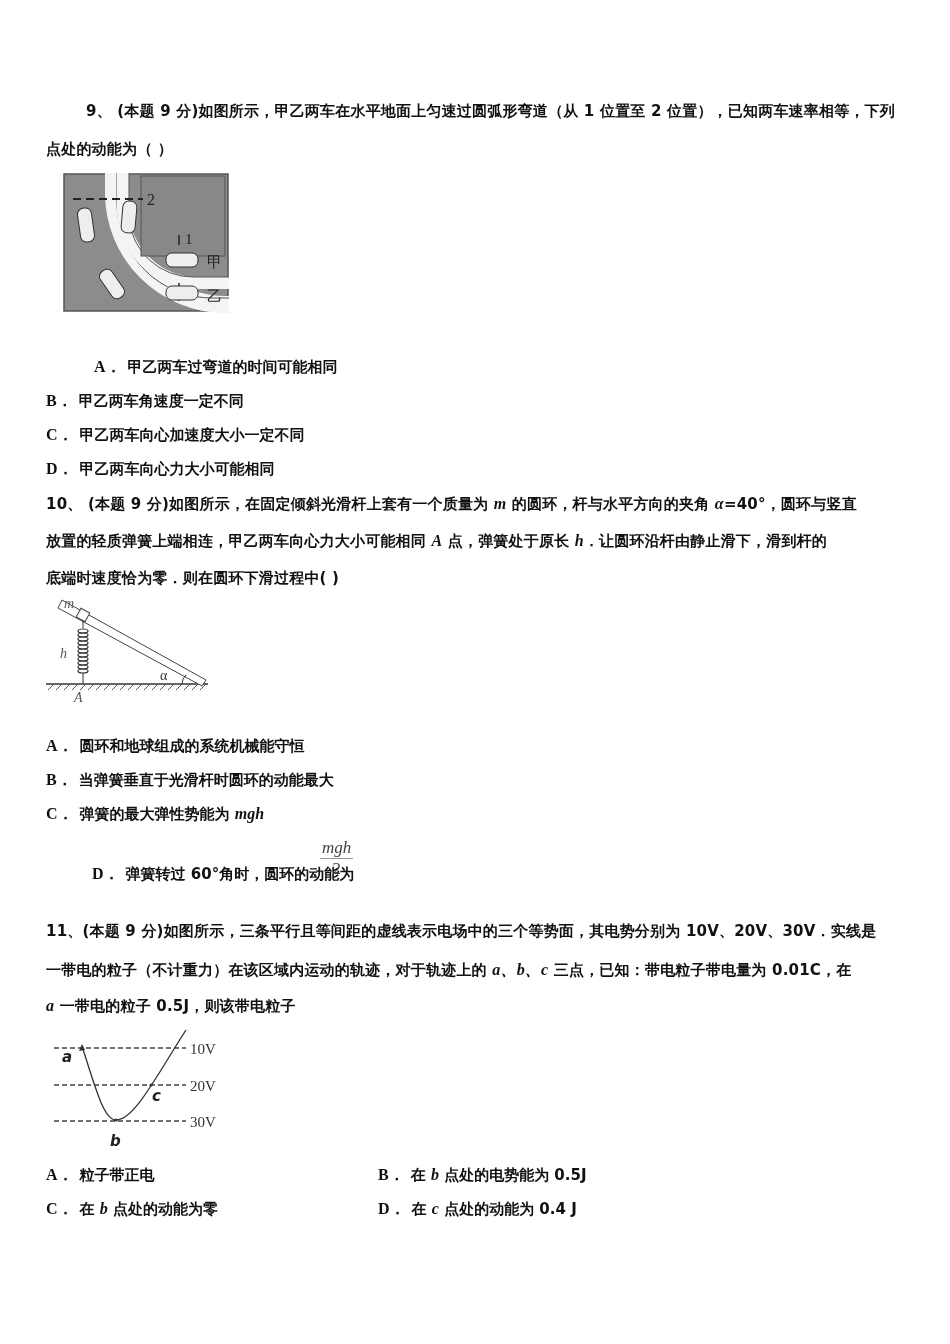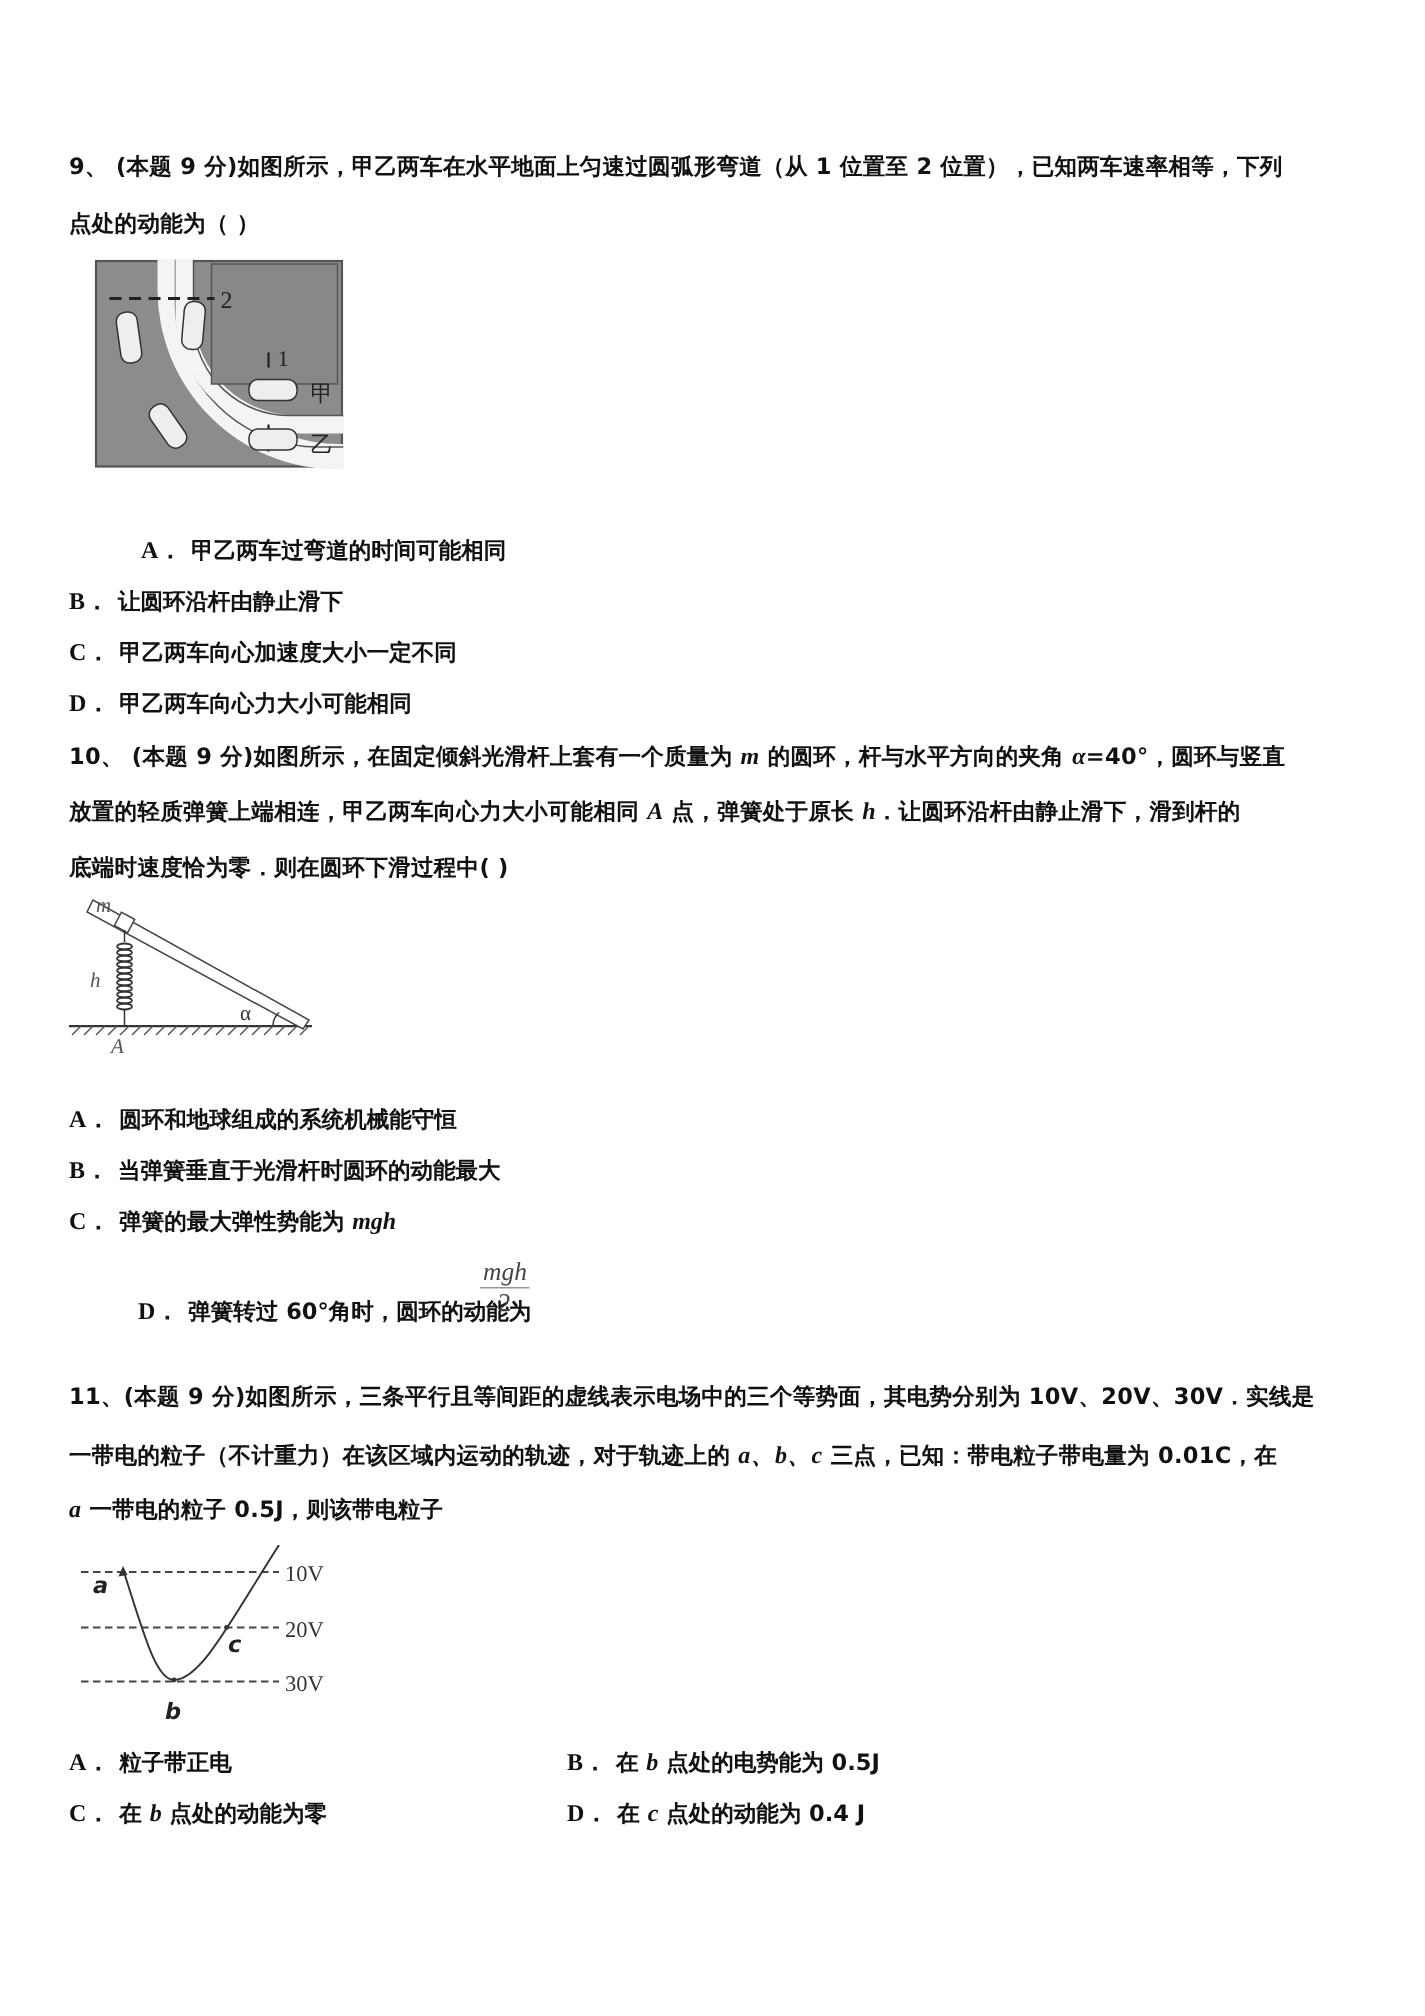"9、 (本题 9 分)如图所示，甲乙两车在水平地面上匀速过圆弧形弯道（从 1" div.line { margin-left: none -> 40px }
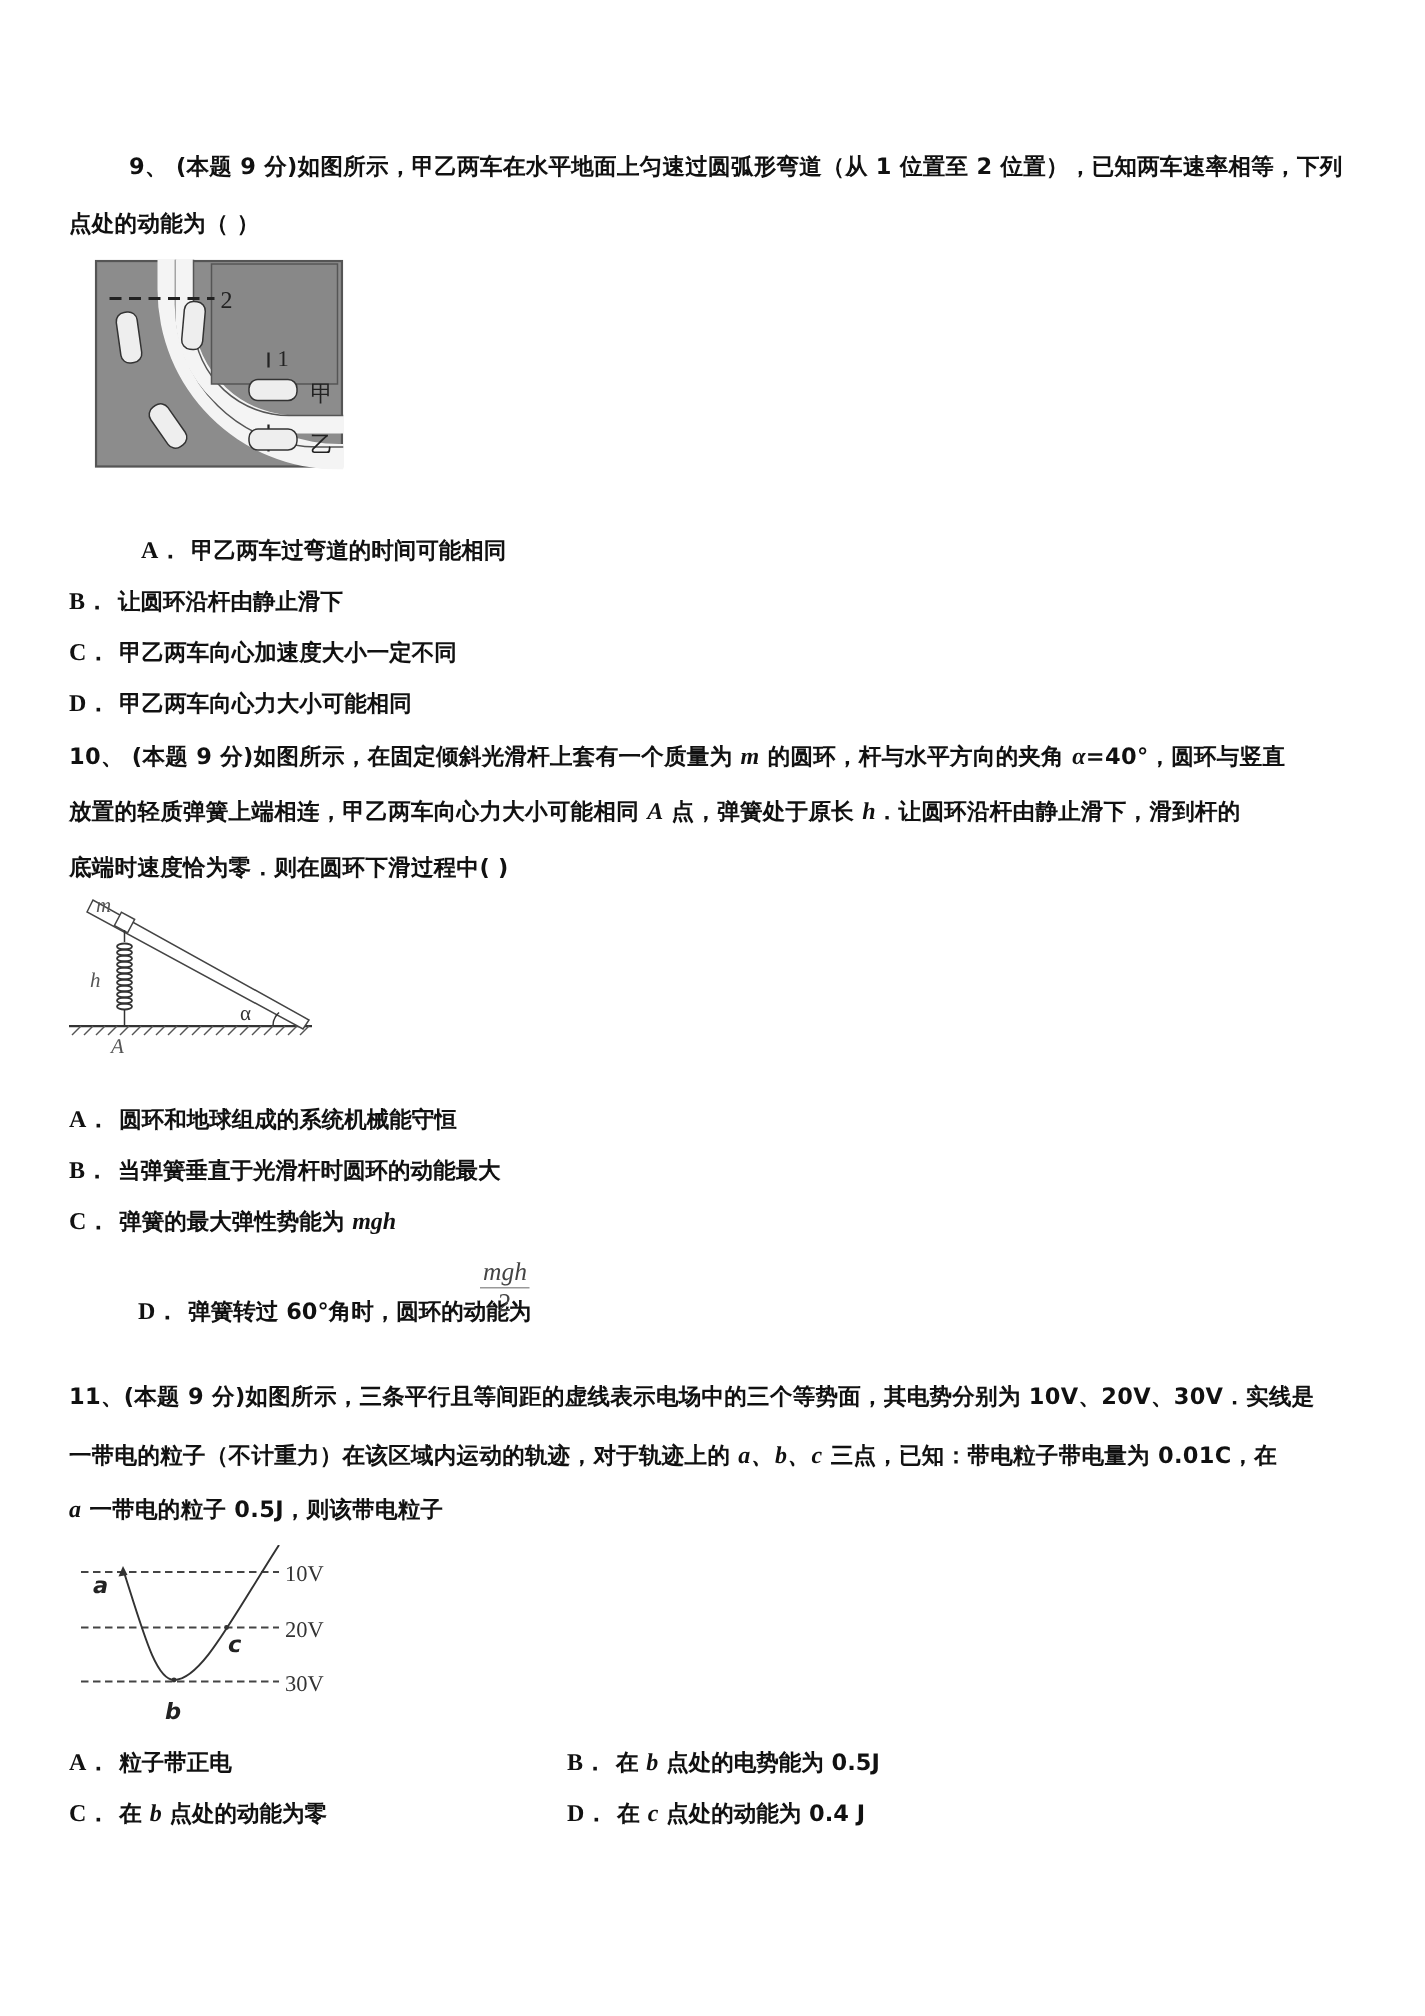"让圆环沿杆由静止滑下" span.txt { text: 让圆环沿杆由静止滑下 -> 甲乙两车角速度一定不同 }
